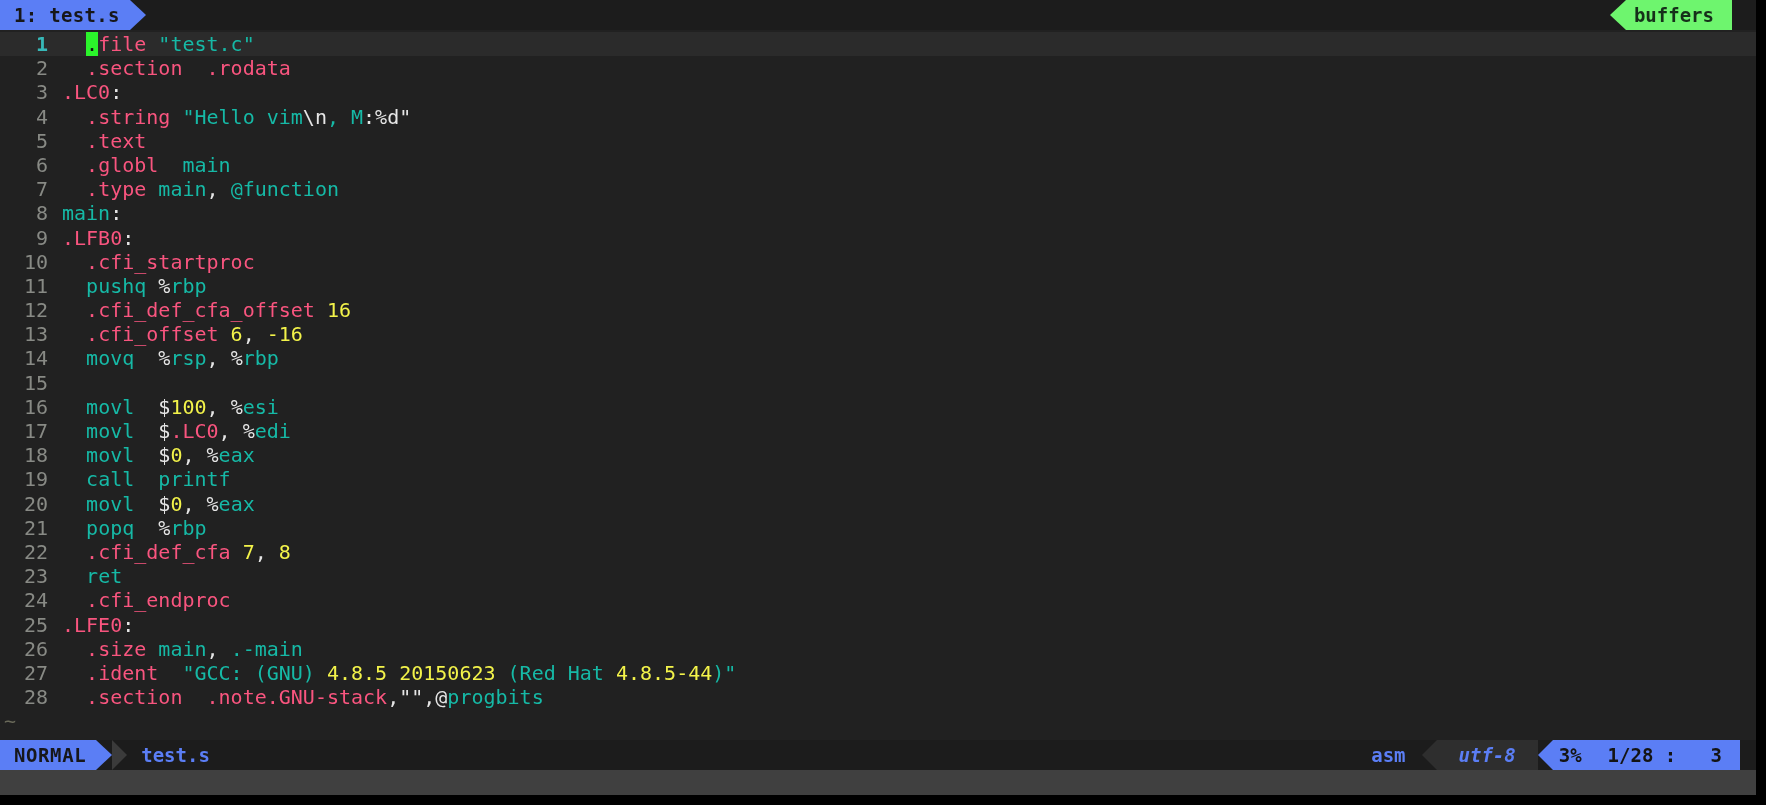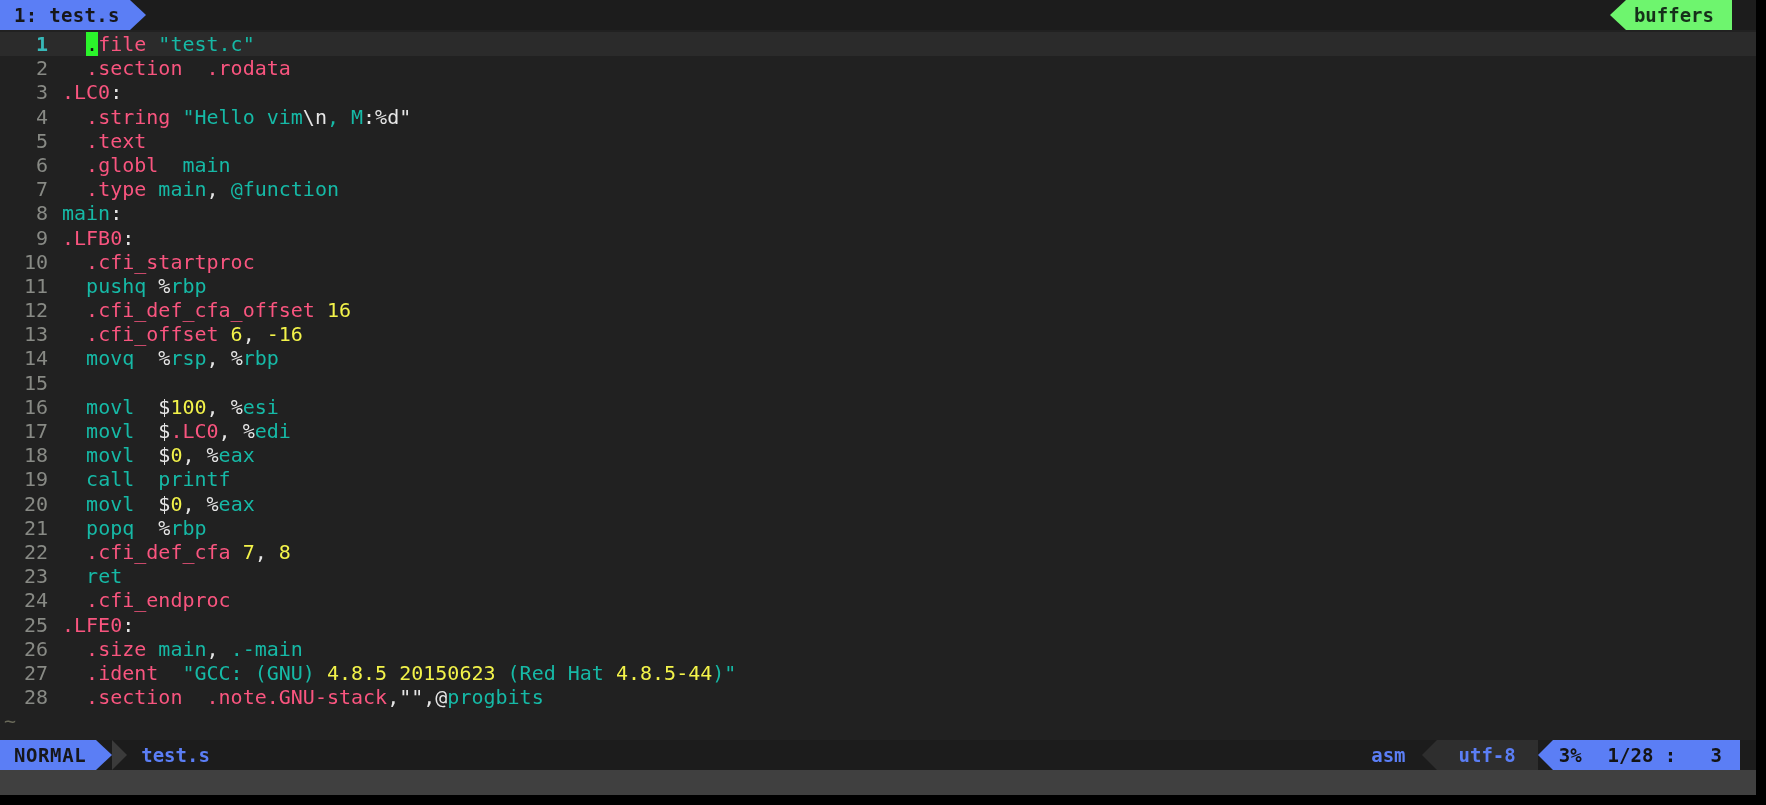"utf-8" .enc-seg { font-style: none -> italic }
